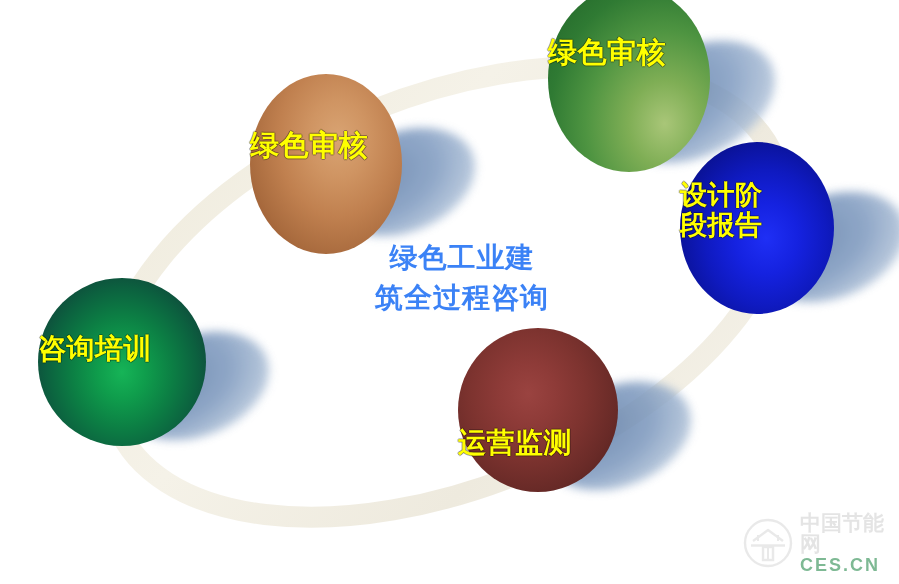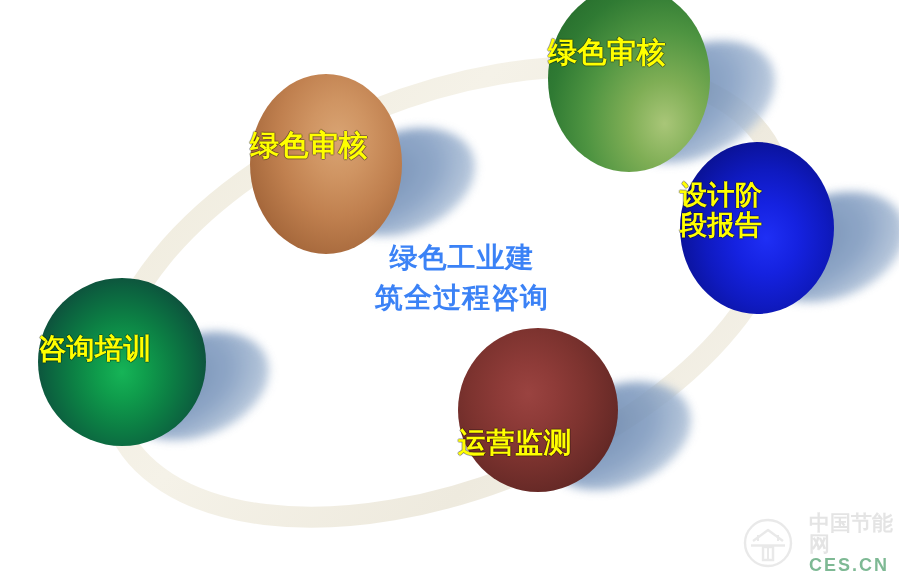"中国节能网" #watermark { gap: 15px -> 6px }
